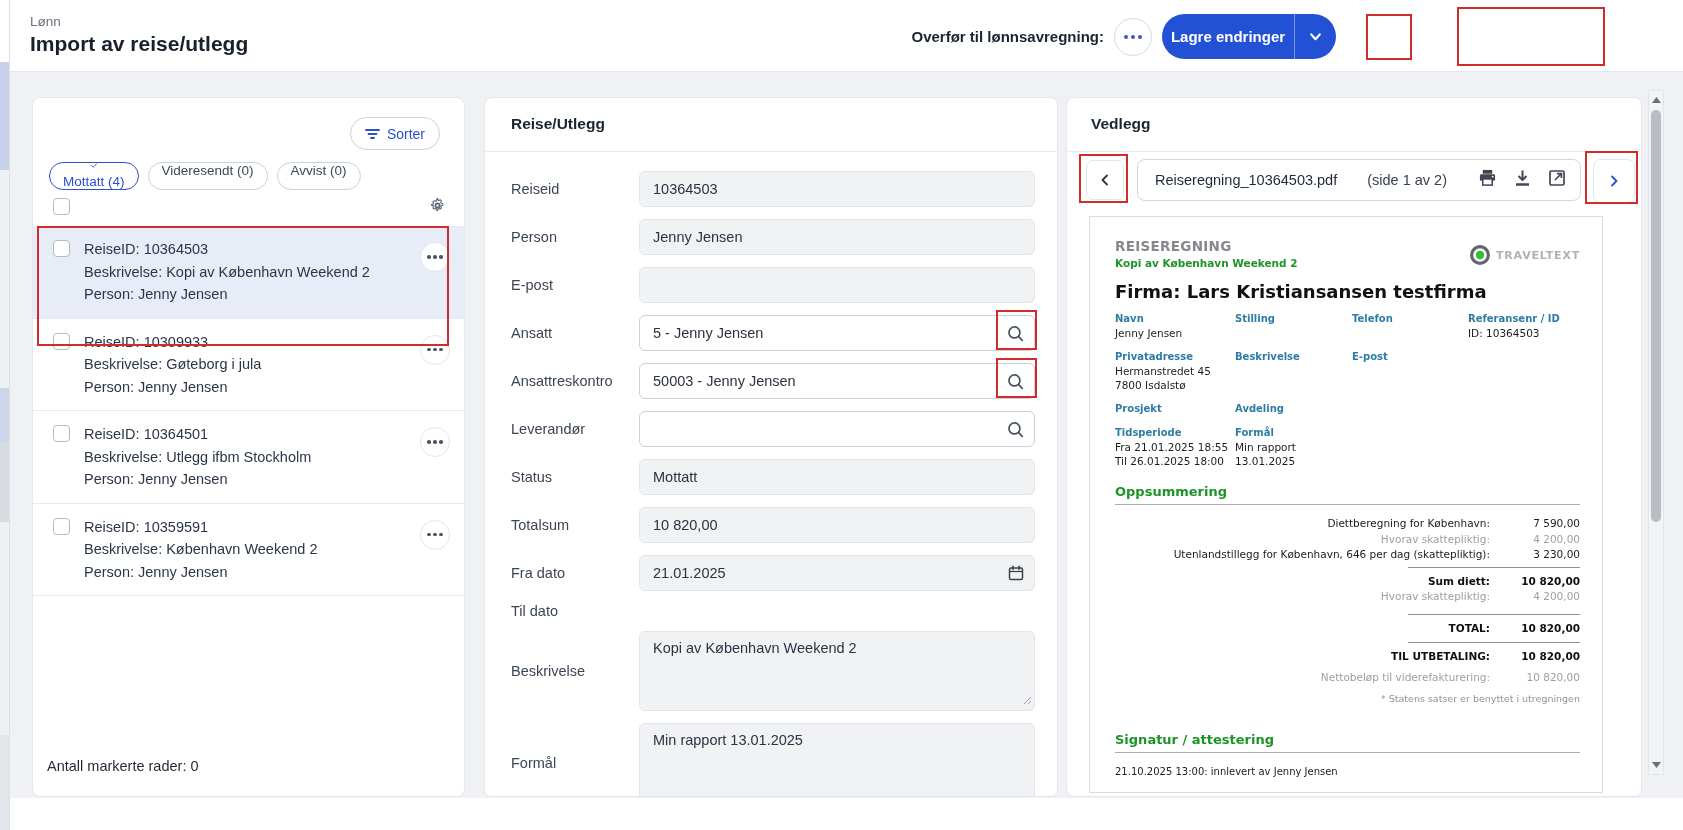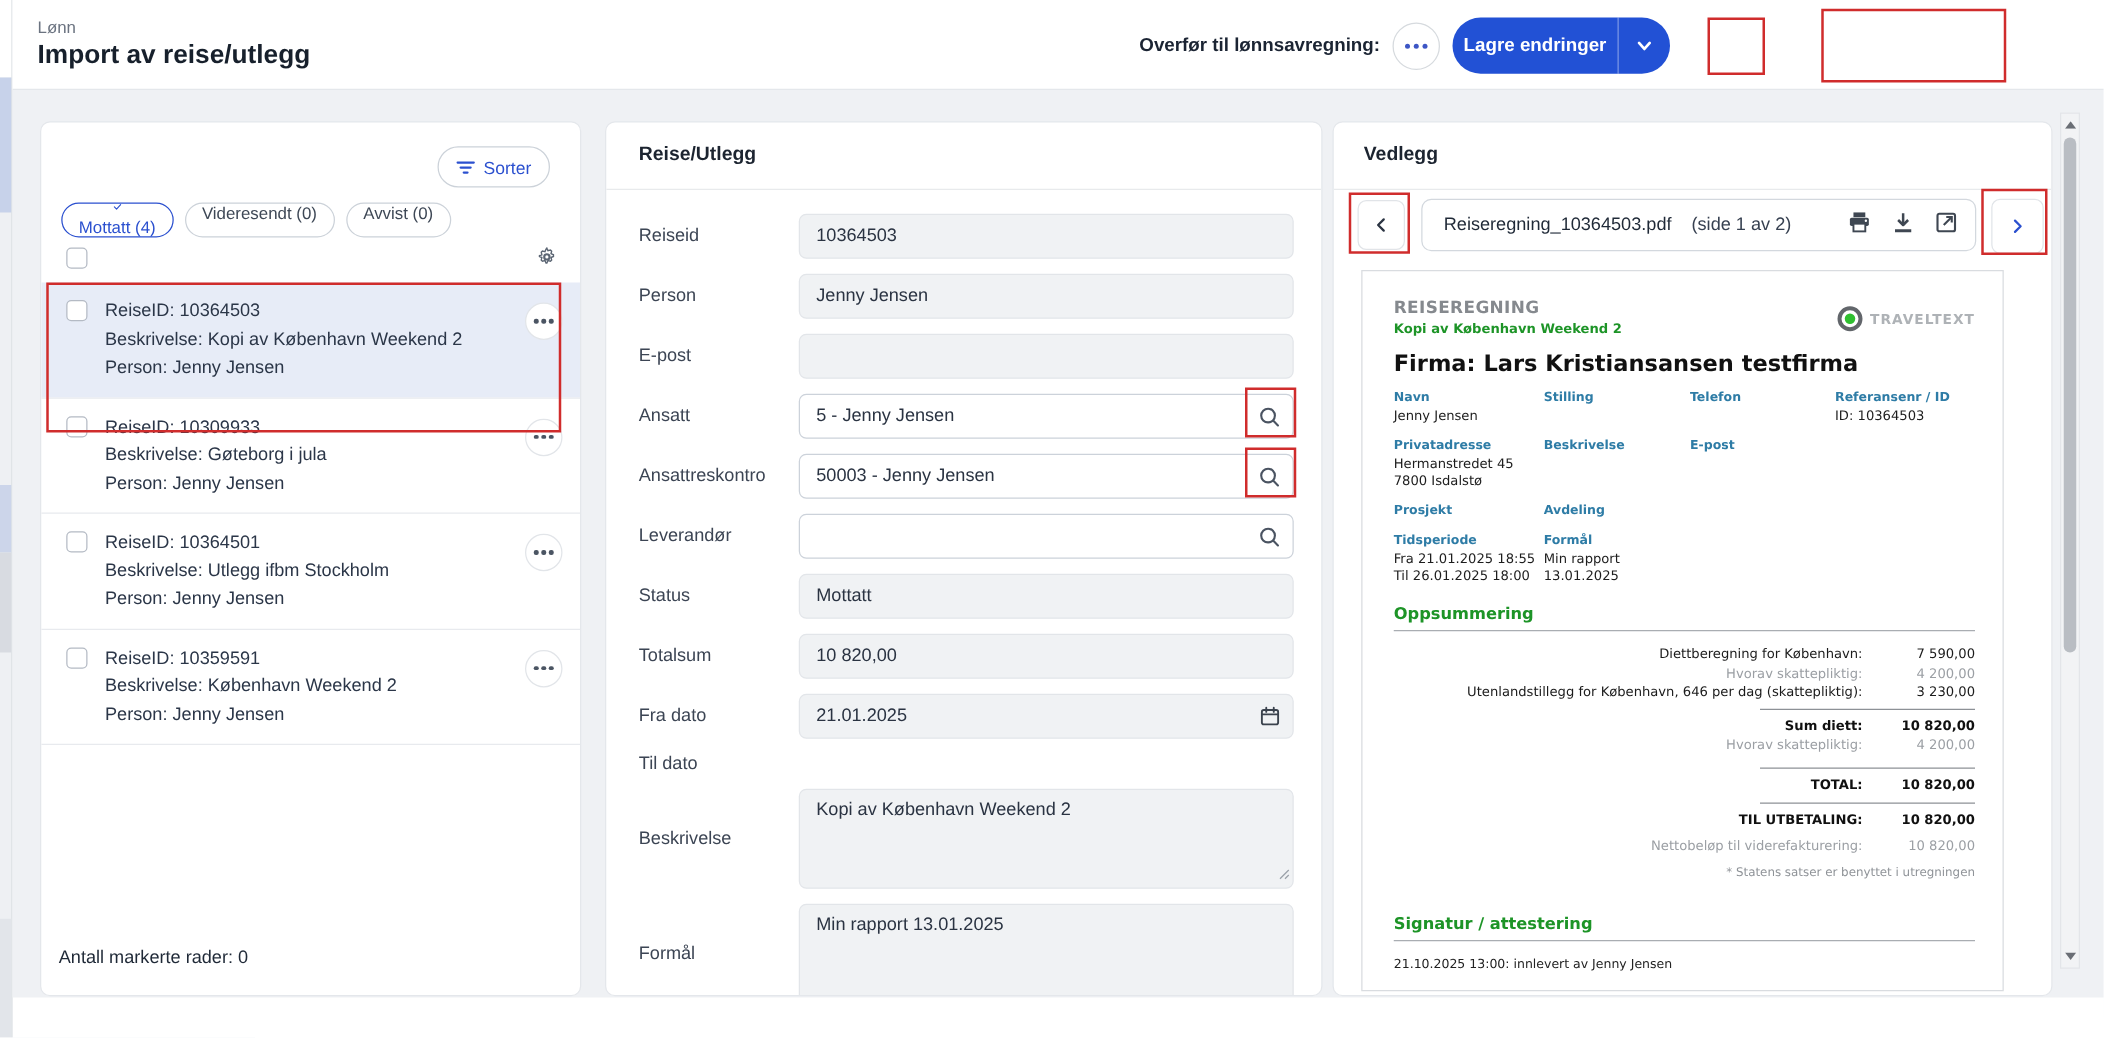"(side 1 av 2)" .fpages { margin-left: 16px -> 30px }
